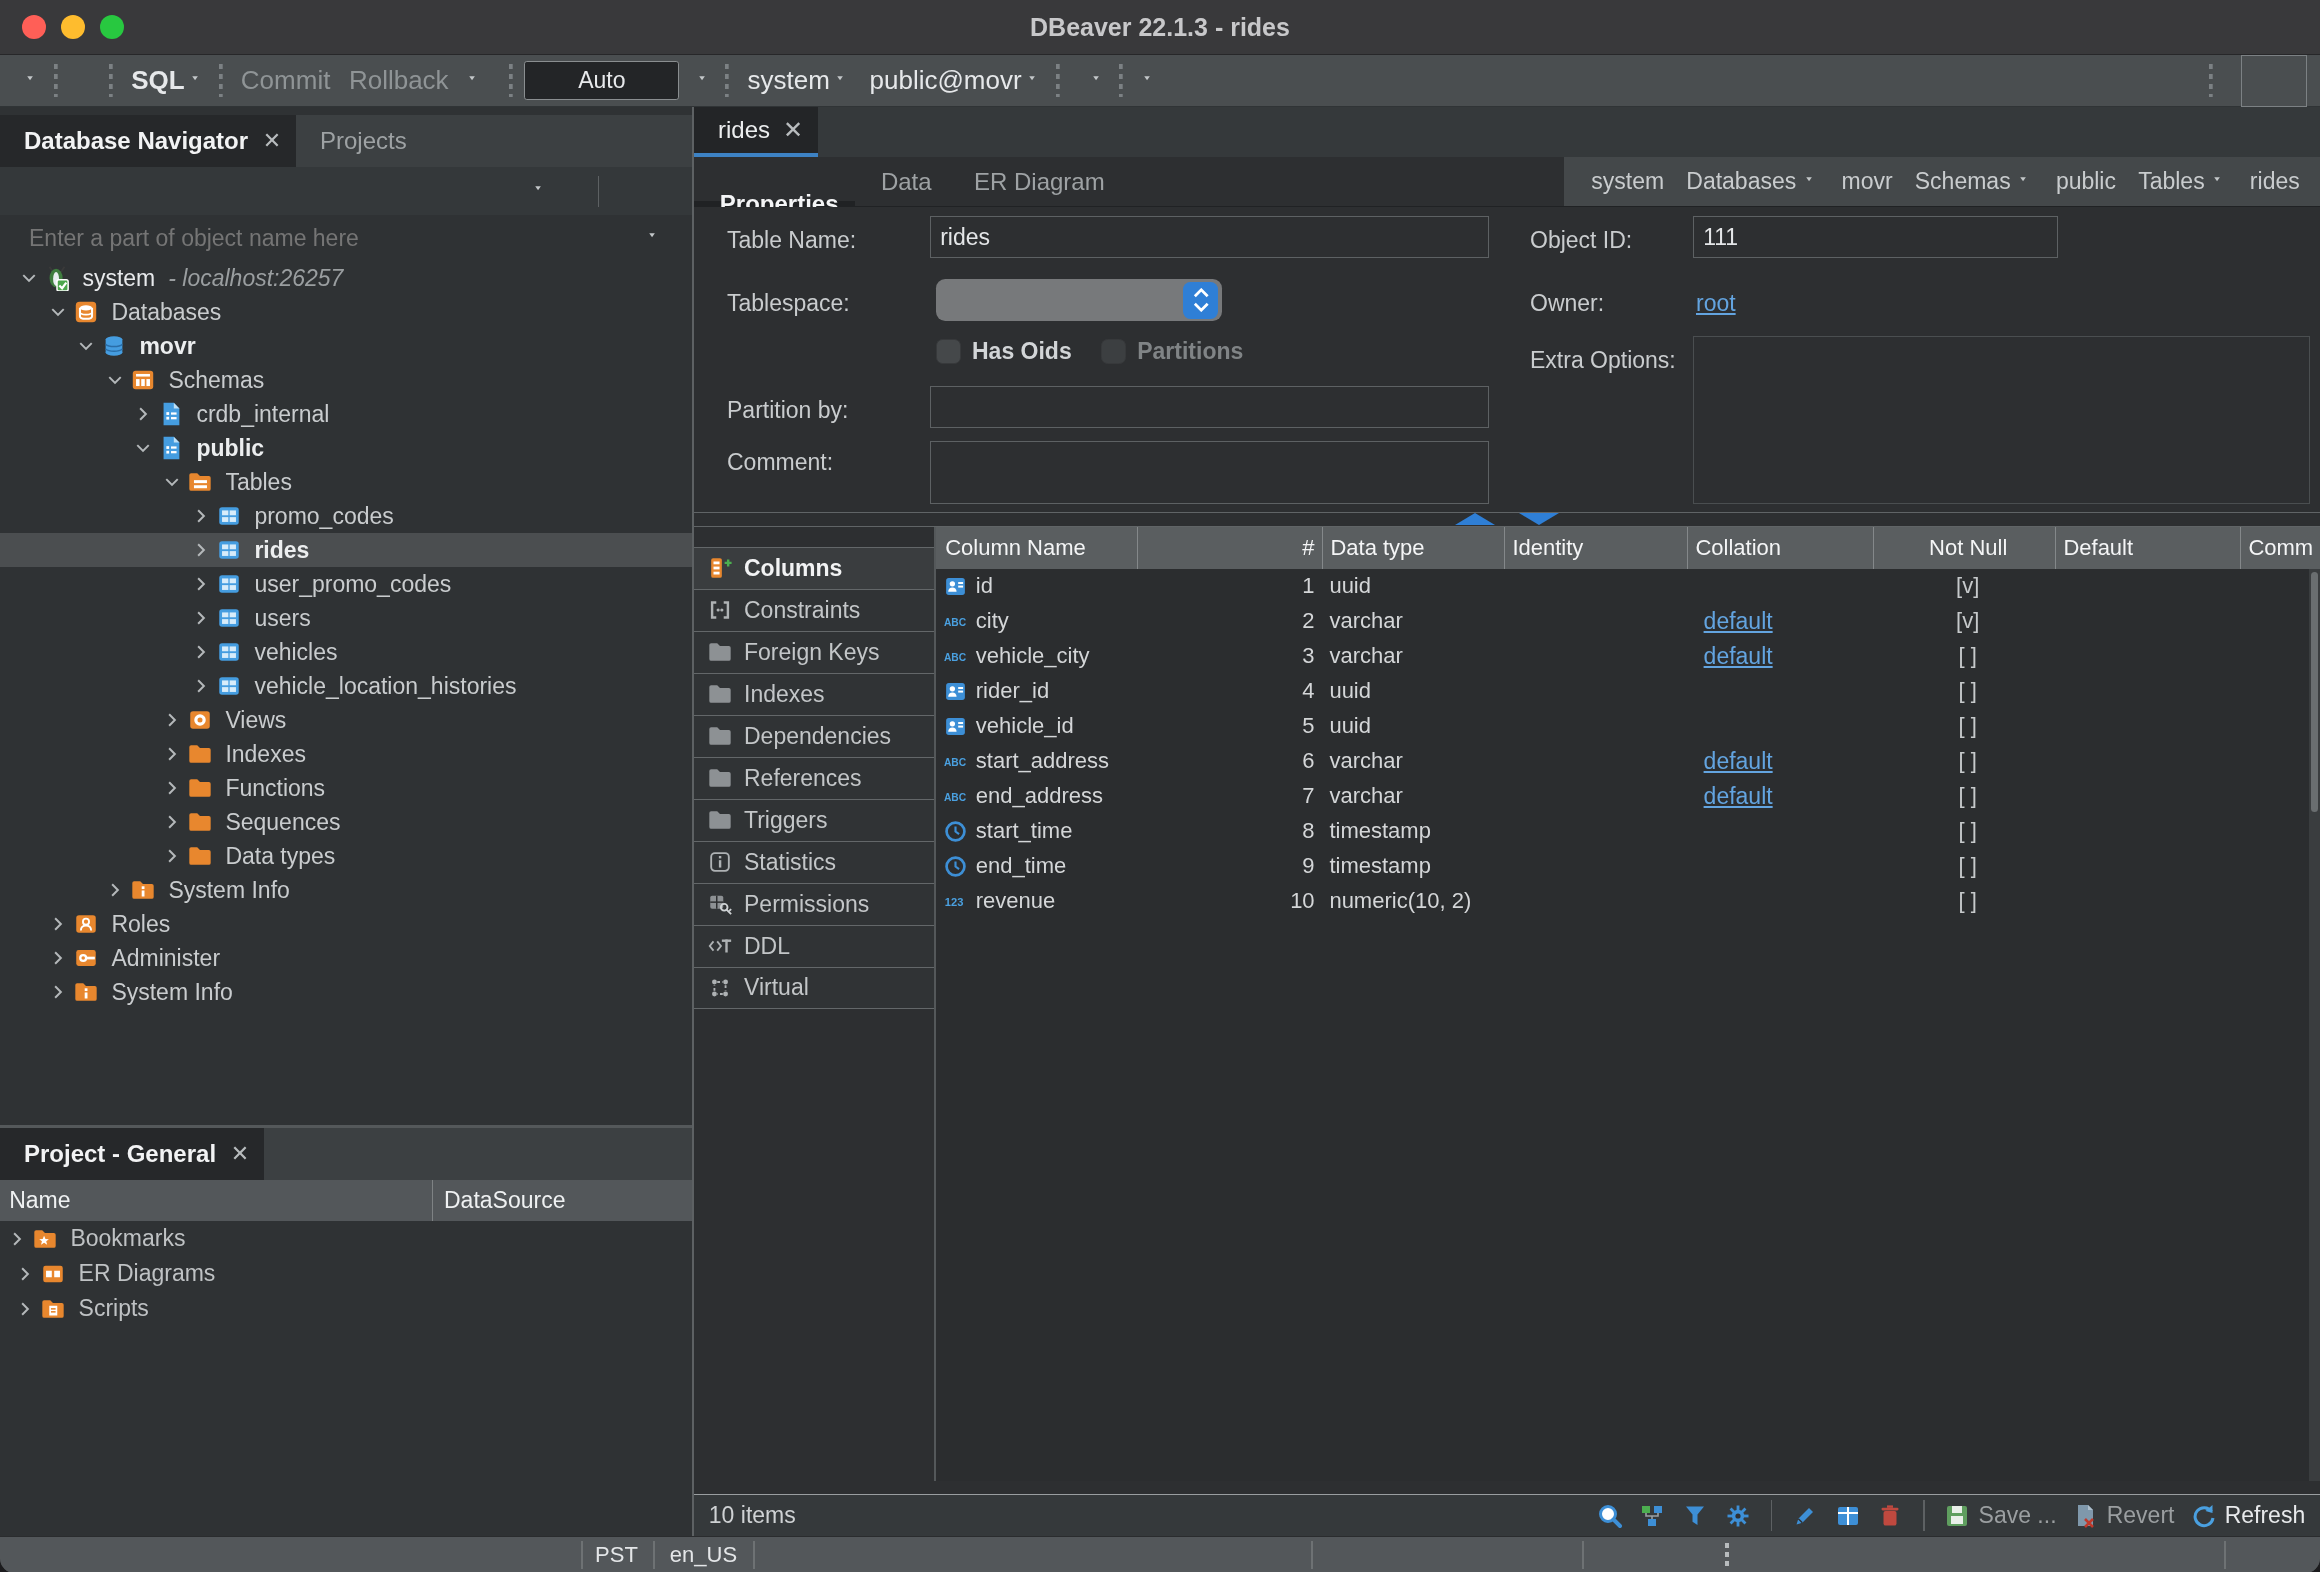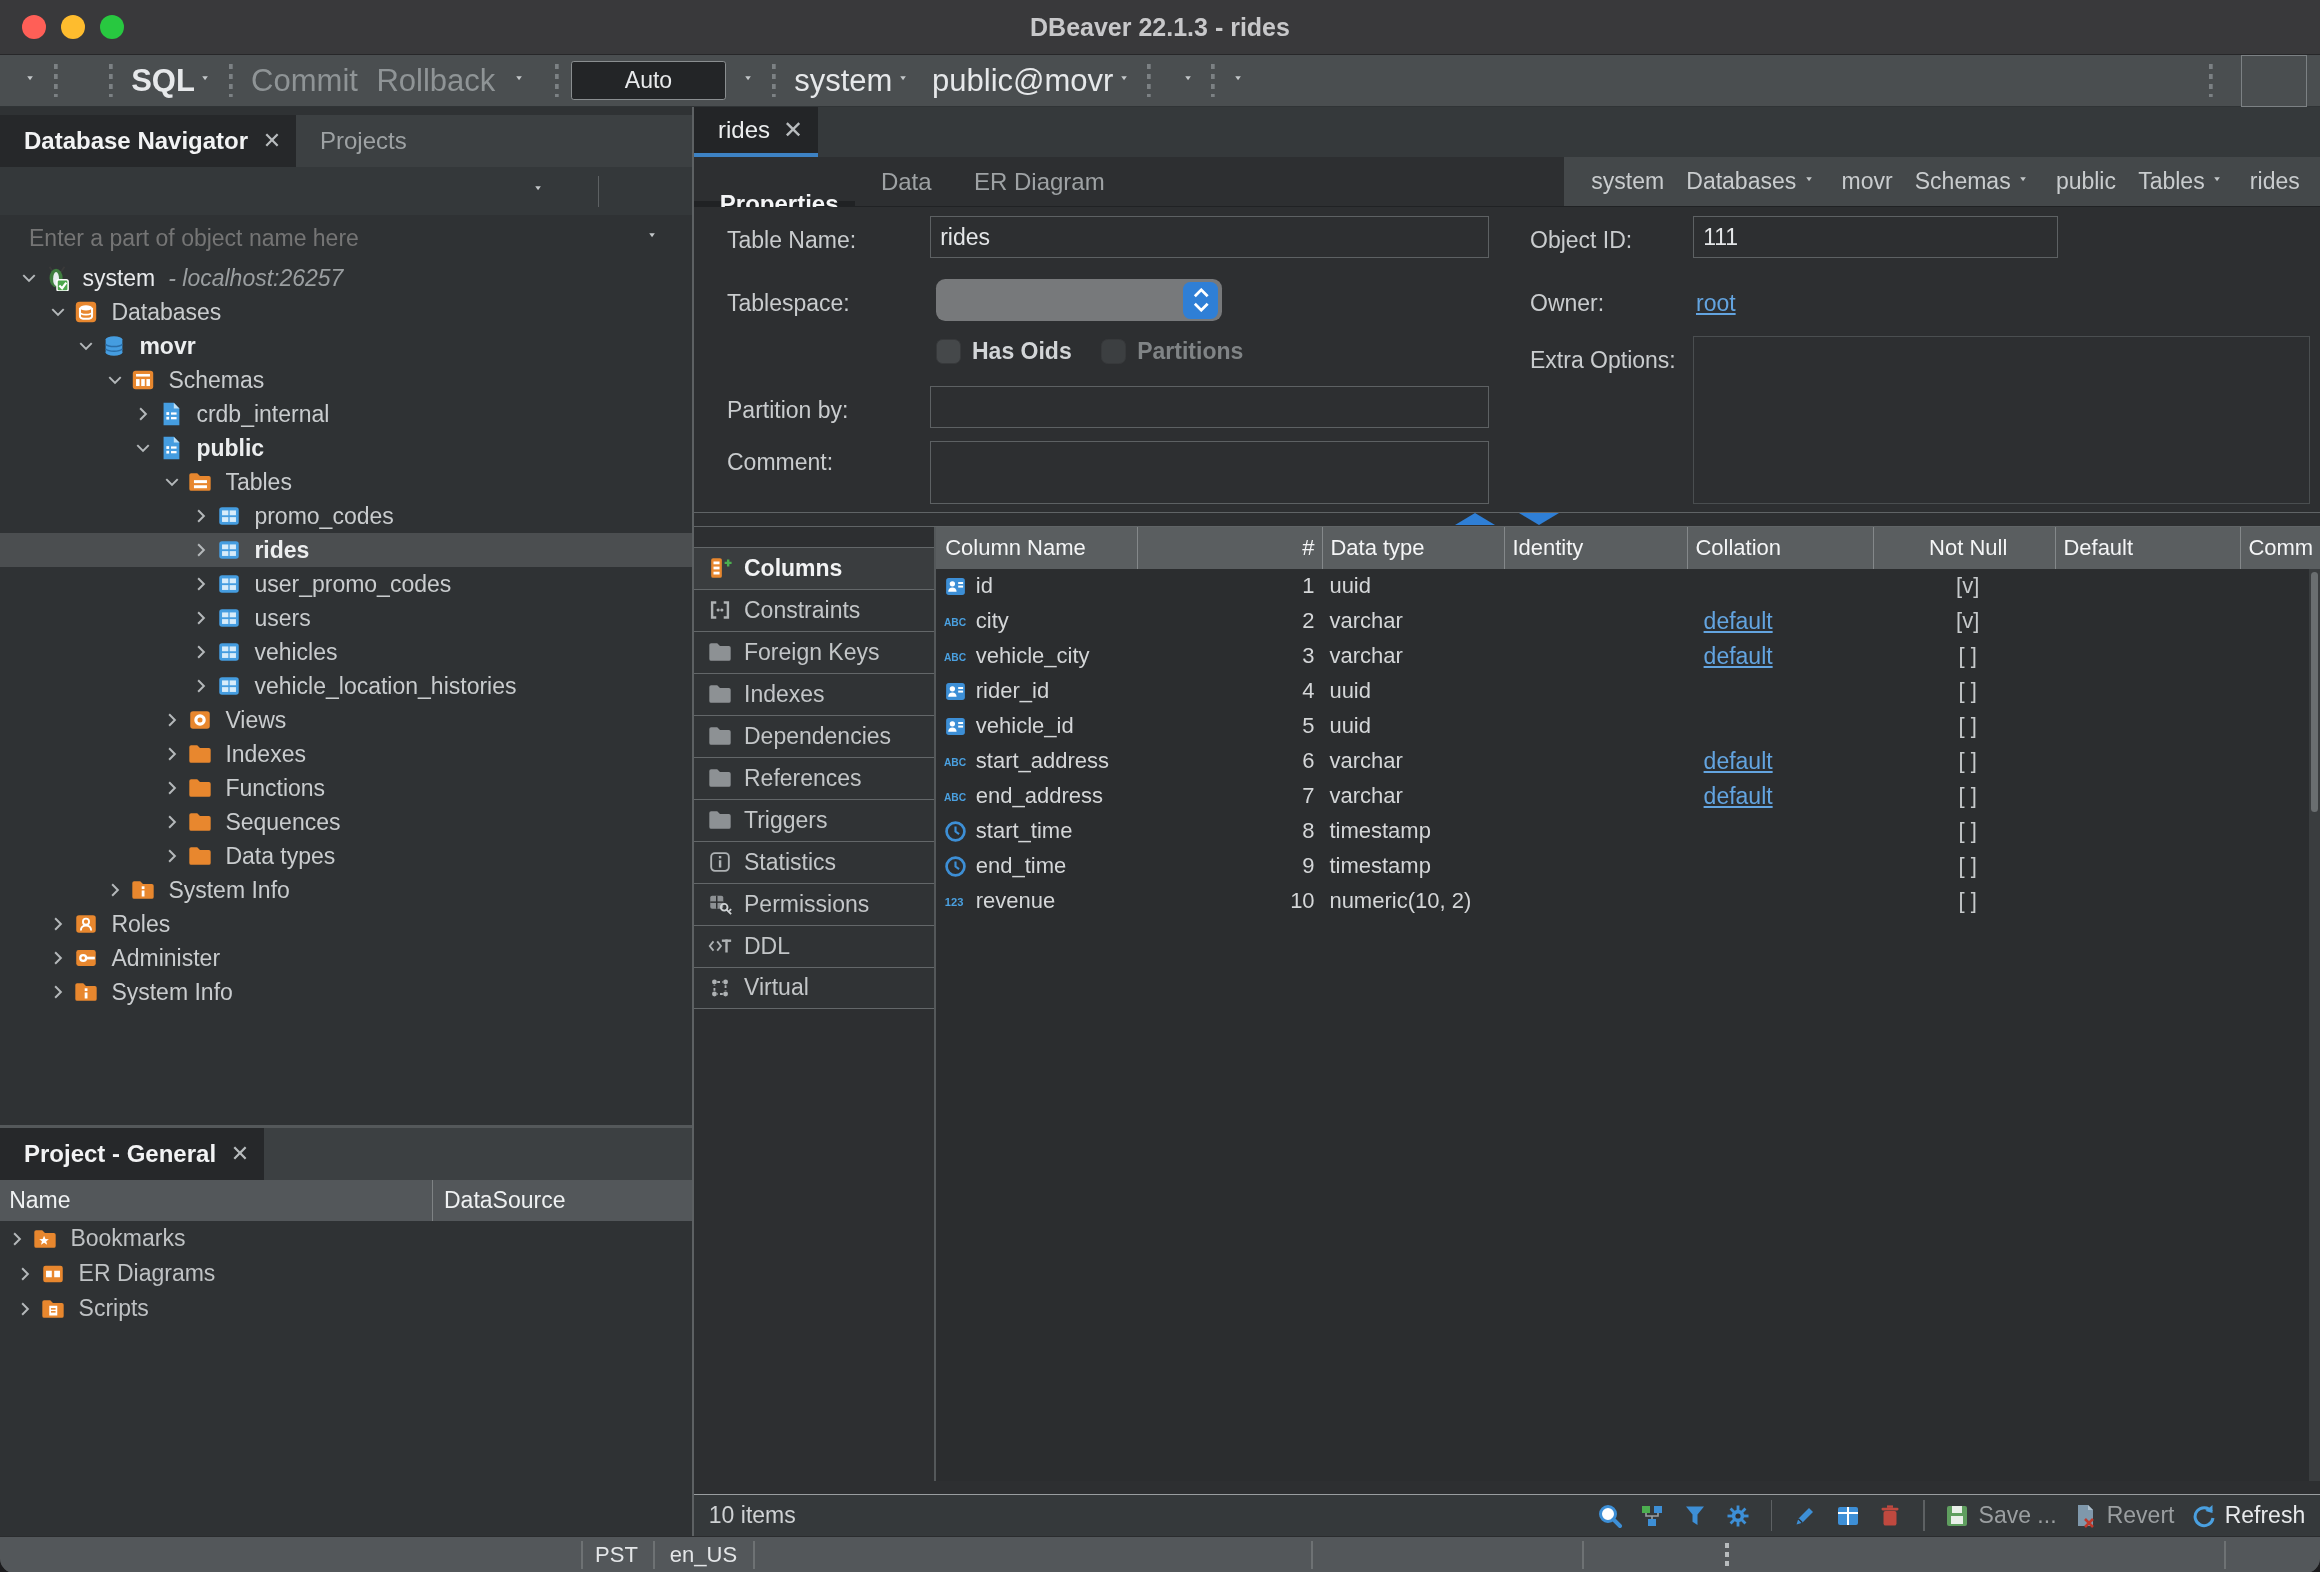"SQL" .tlabel { font-size: 31px -> 26px }
